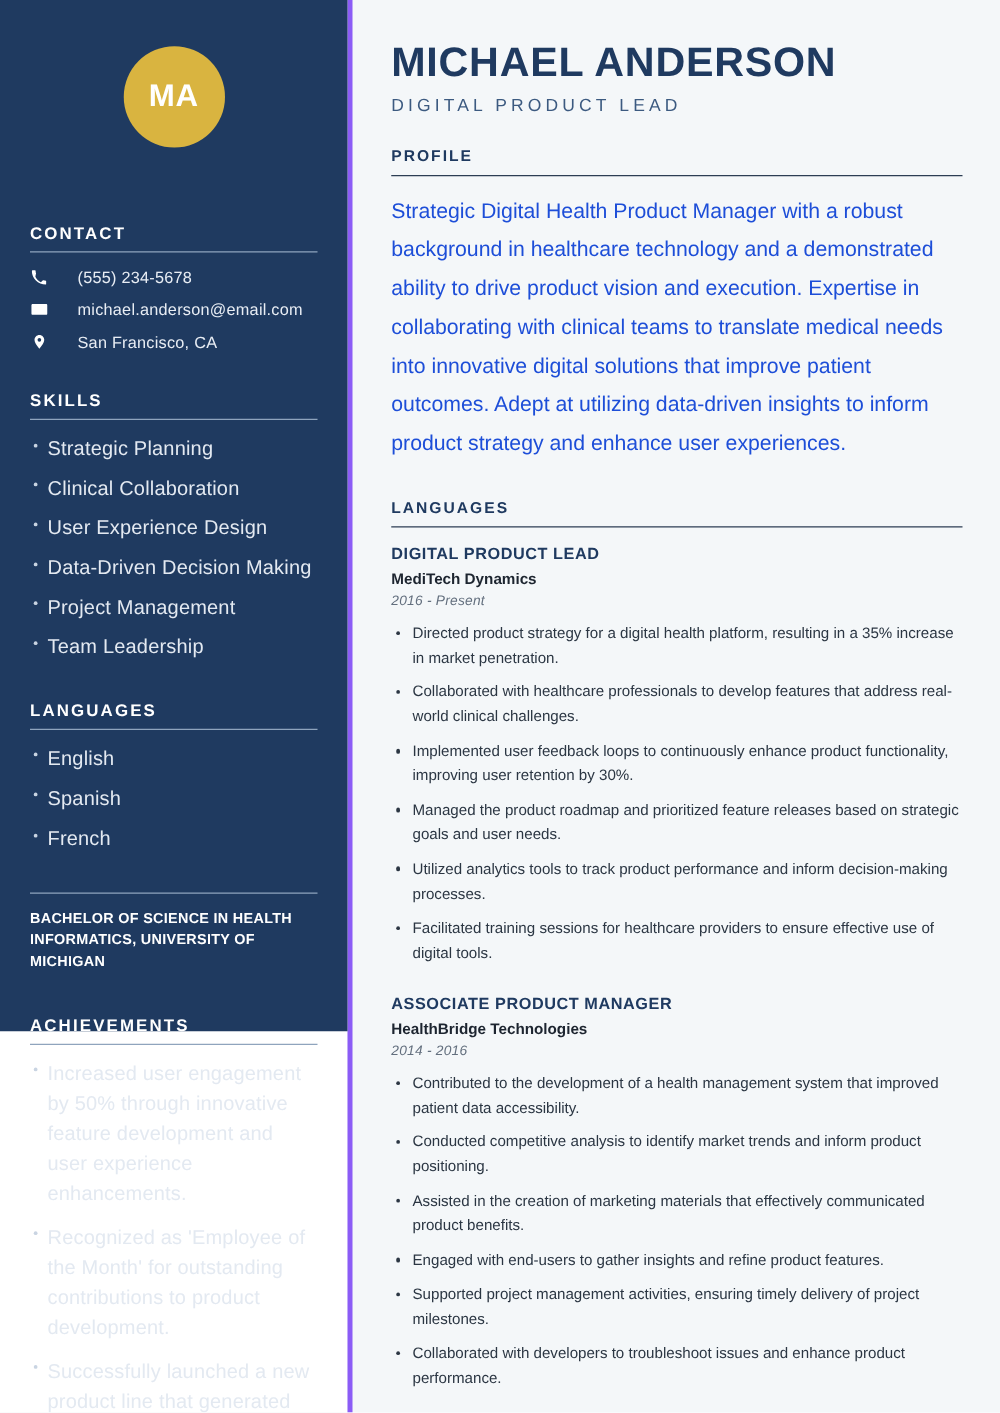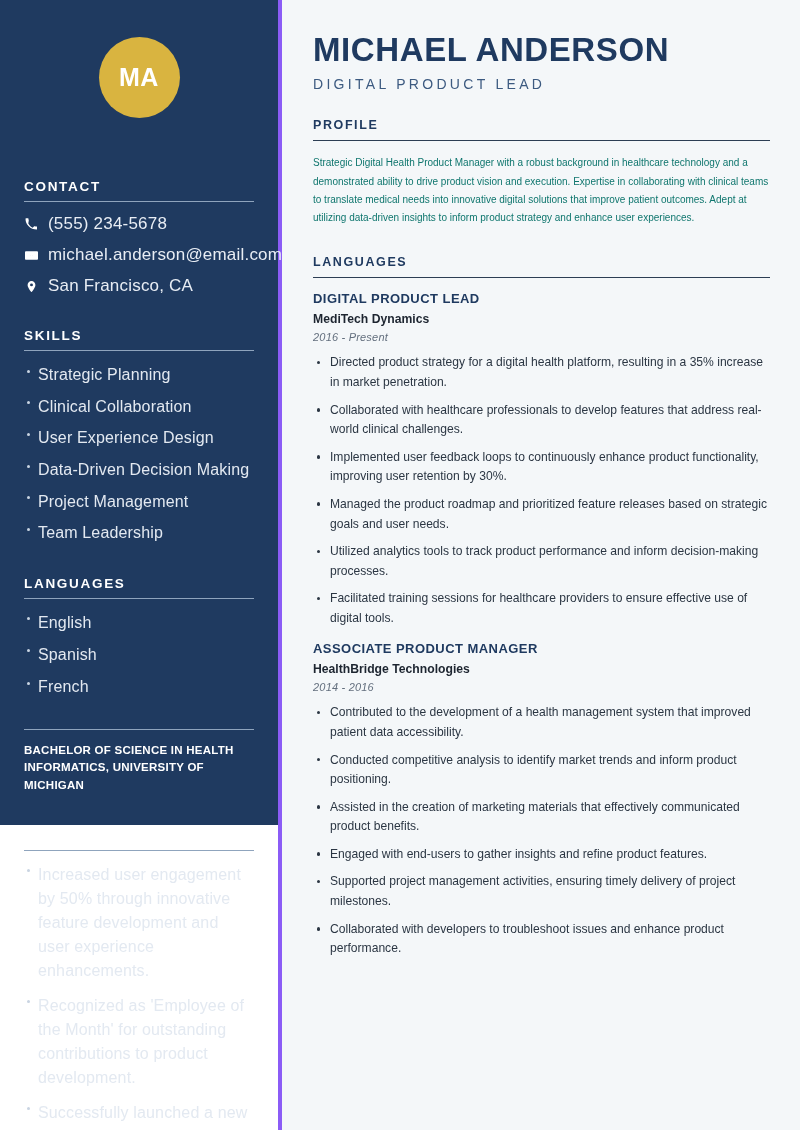"Strategic Digital Health Product Manager" .profile-text { color: #0f766e -> #1d4ed8; font-size: 10px -> 17px }
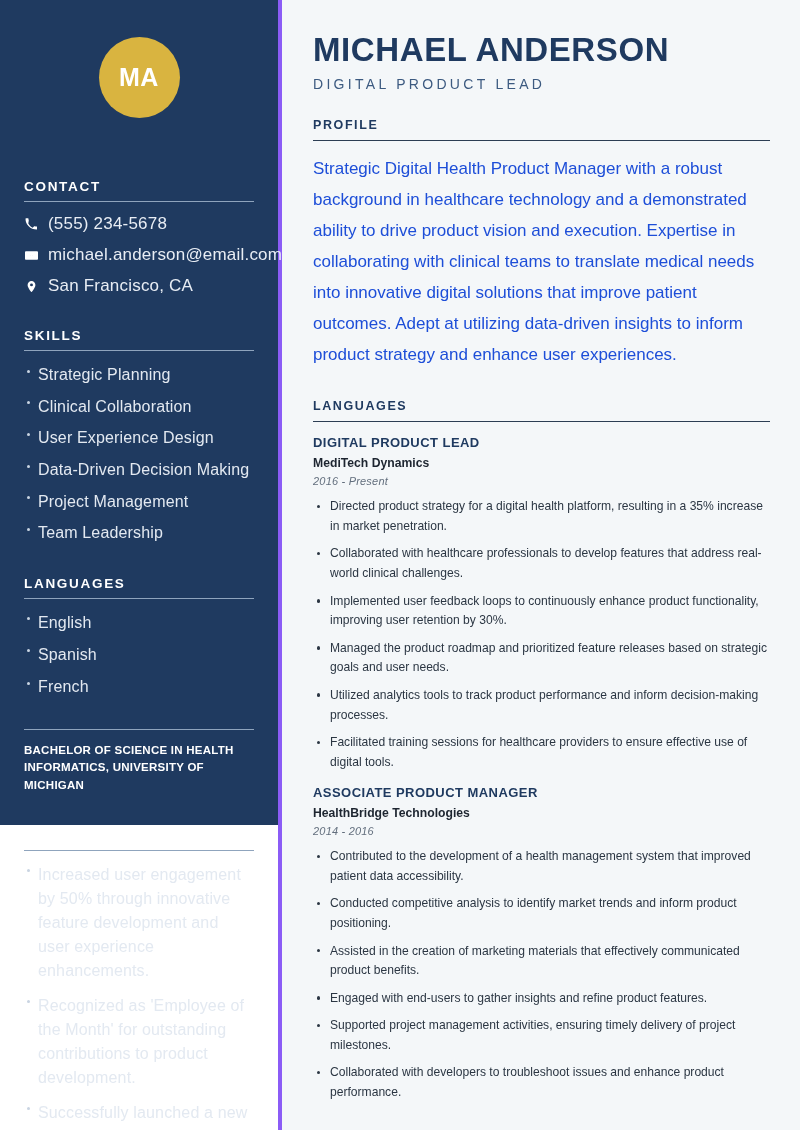"(555) 234-5678" .contact-row { font-size: 17px -> 13px; gap: 10px -> 24px }
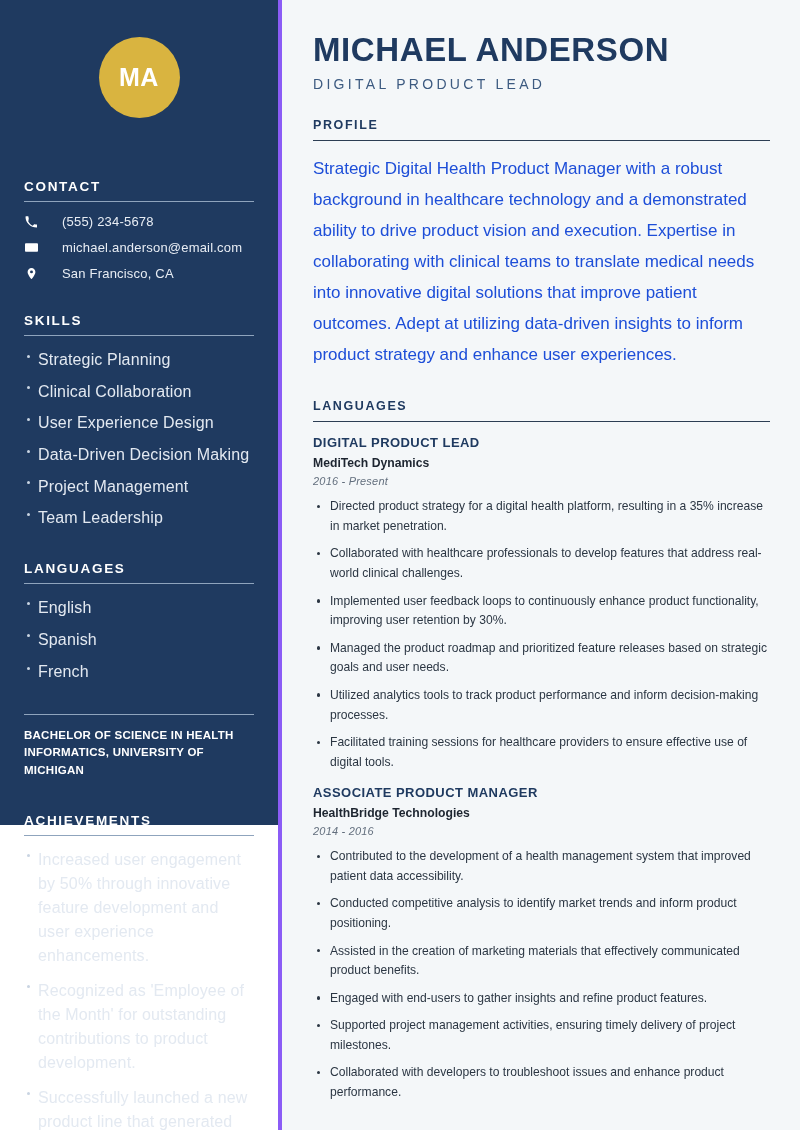"ASSOCIATE PRODUCT MANAGER" .job + .job { margin-top: 13px -> 23px }
